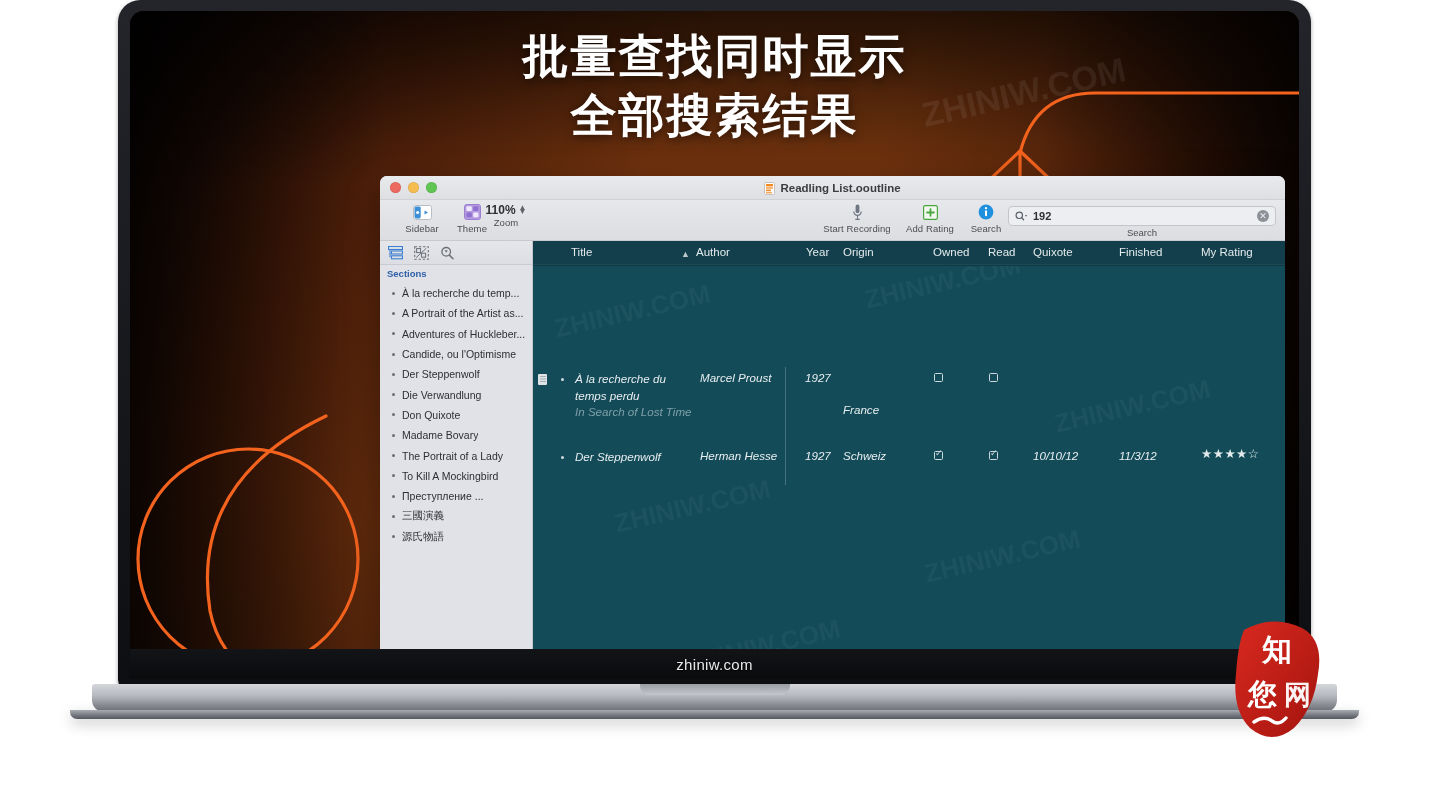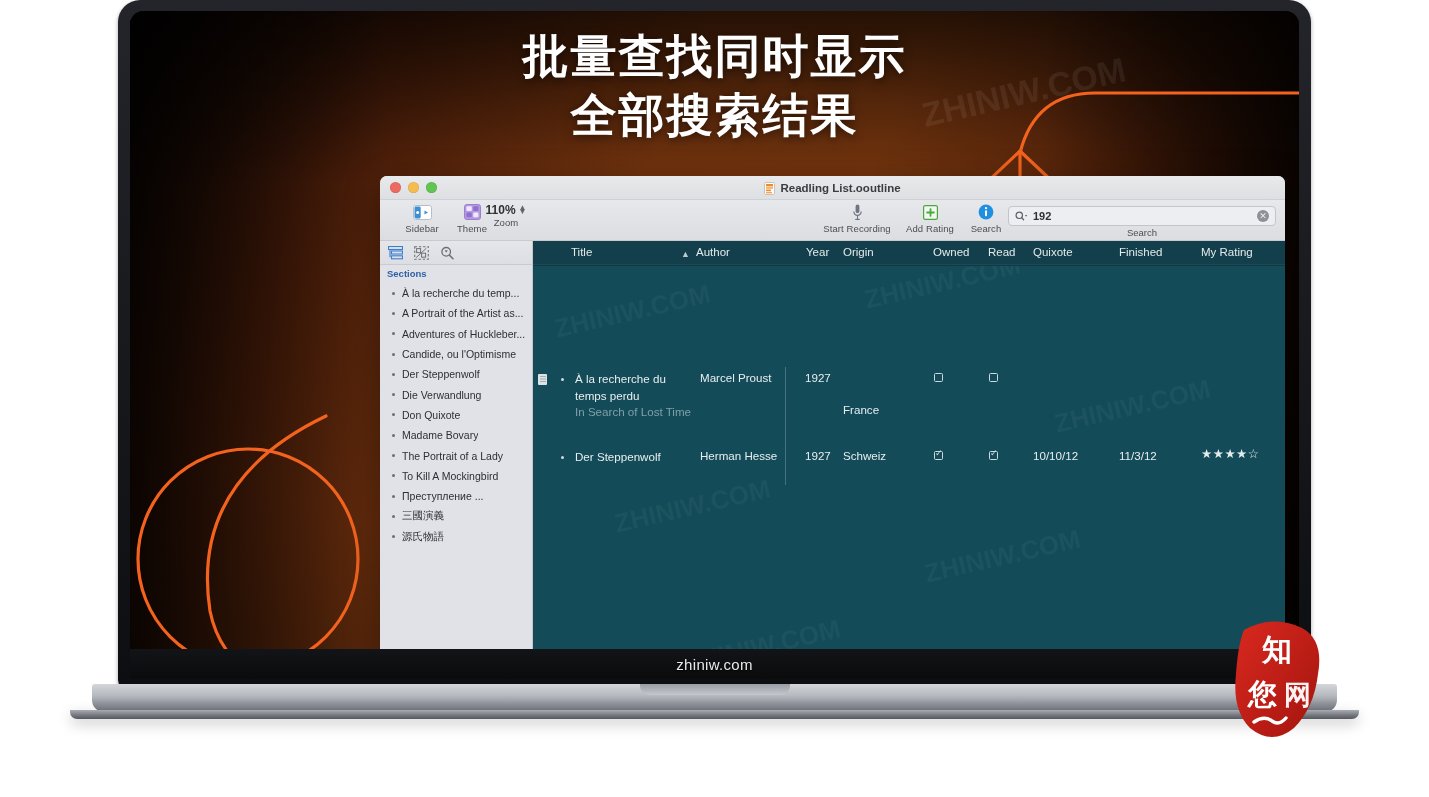"À la recherche du temps" .rows { font-style: none -> italic }
